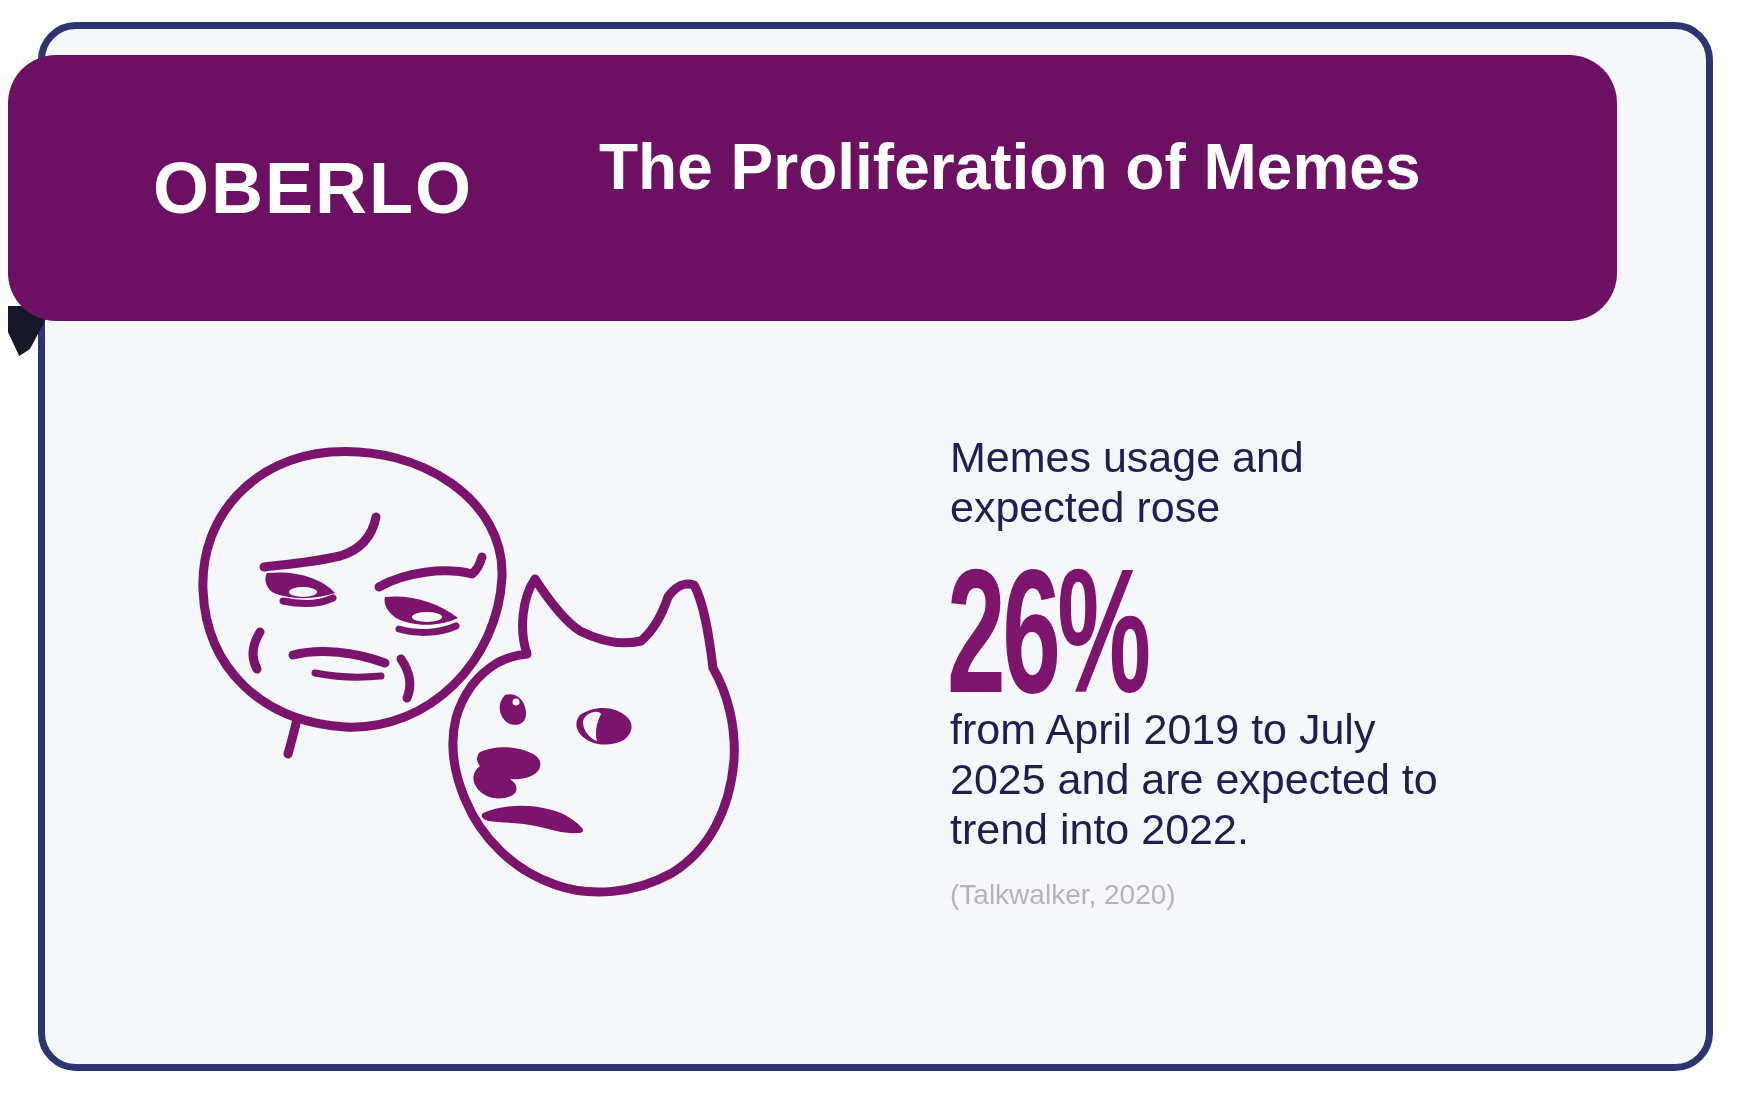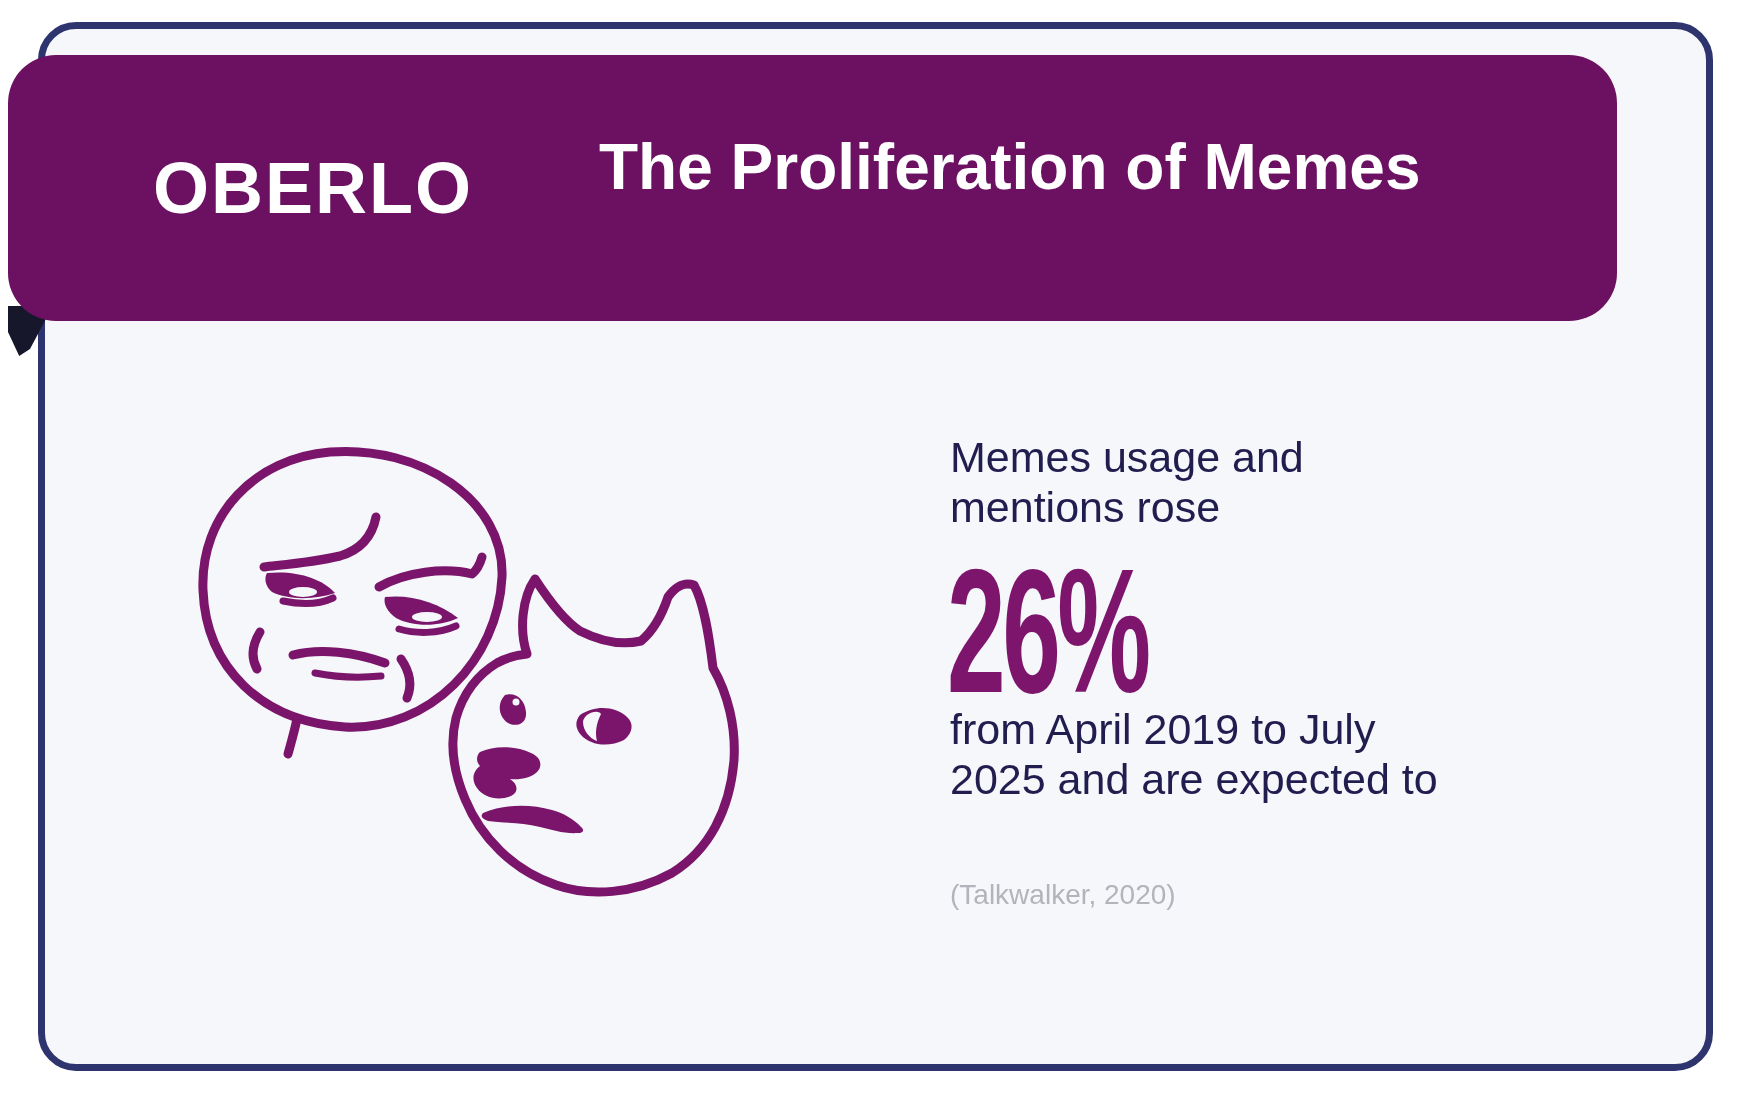"mentions rose" span { text: mentions -> expected }
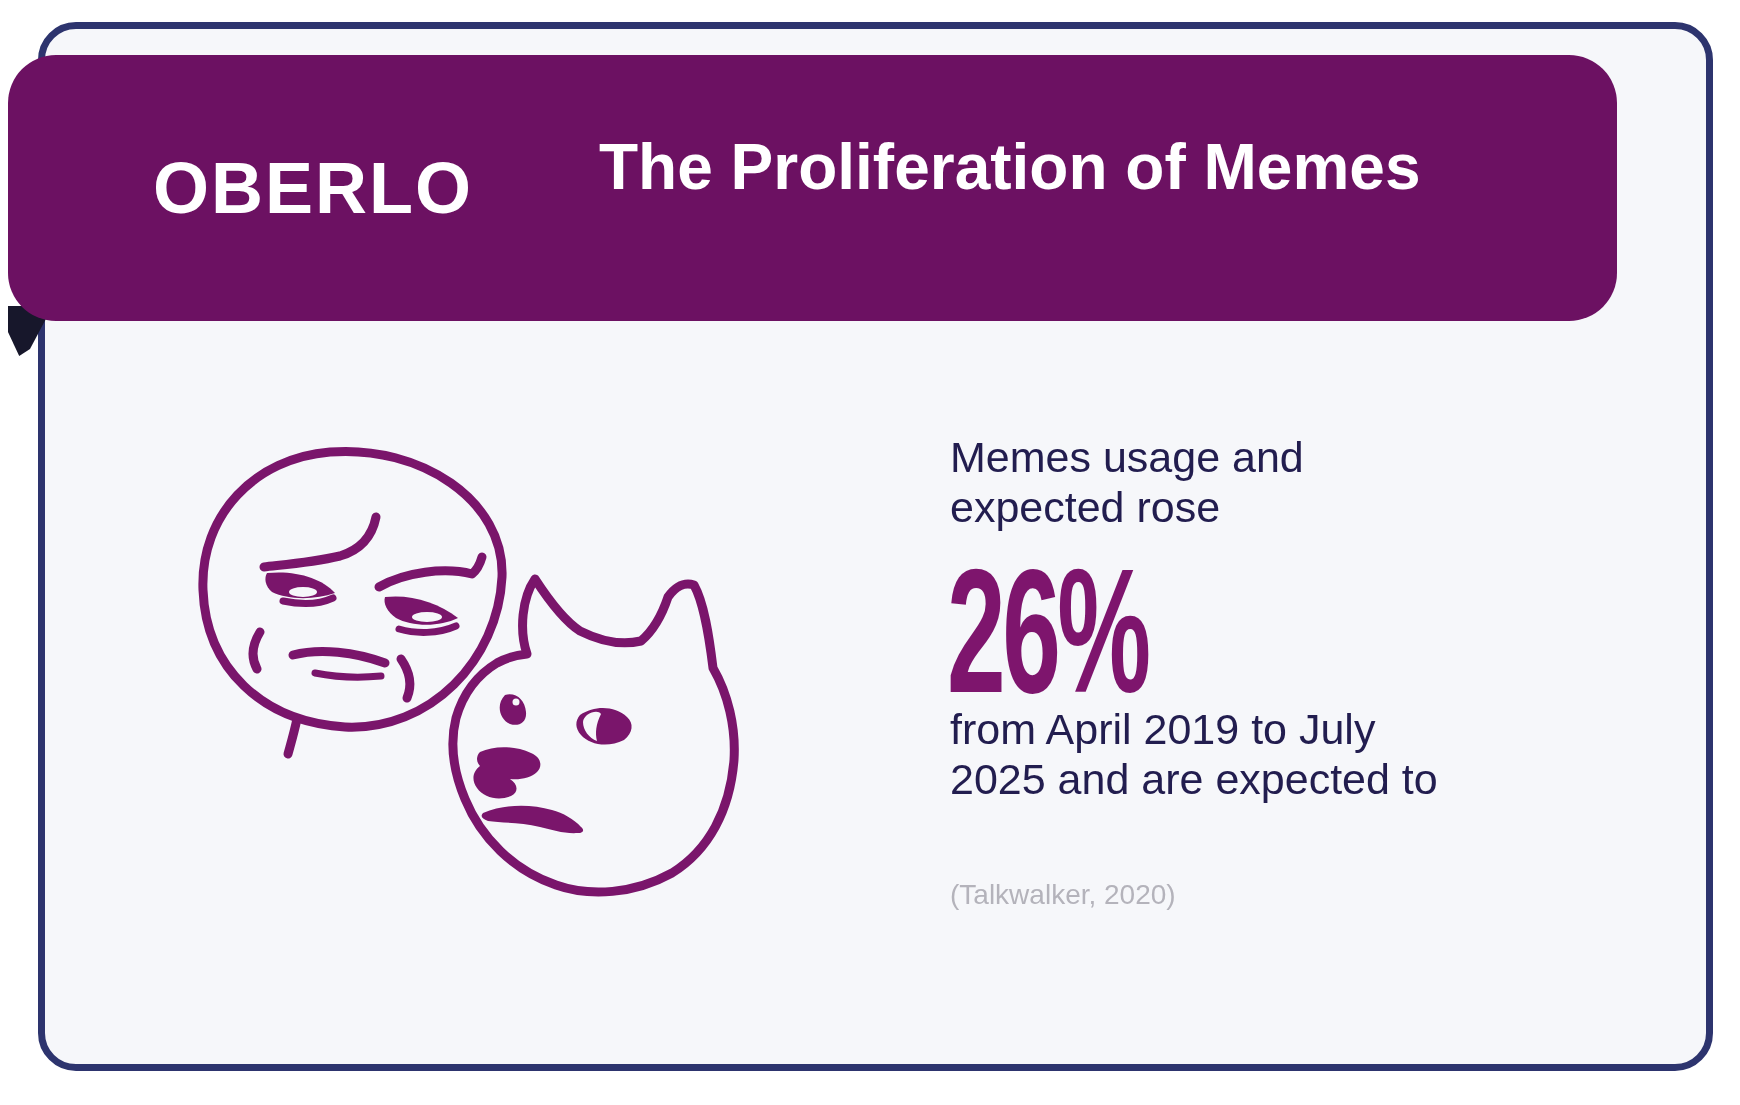"trend into 2022." span { html: none -> <span>trend into 2022.</span> }
